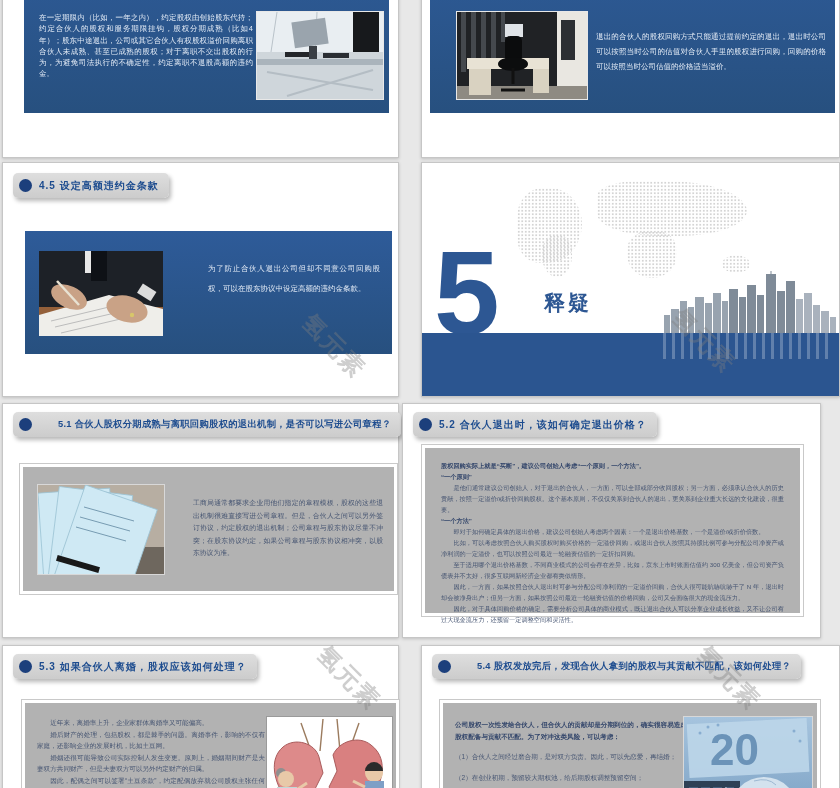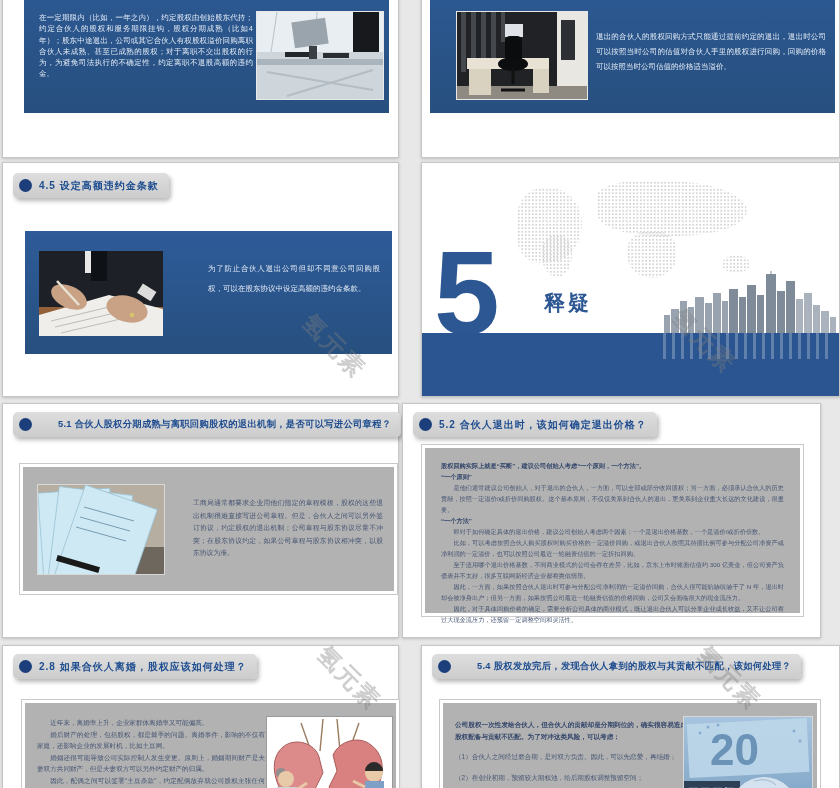"2.8 如果合伙人离婚，股权应该如何处理？" span.t { text: 2.8 -> 5.3 }
